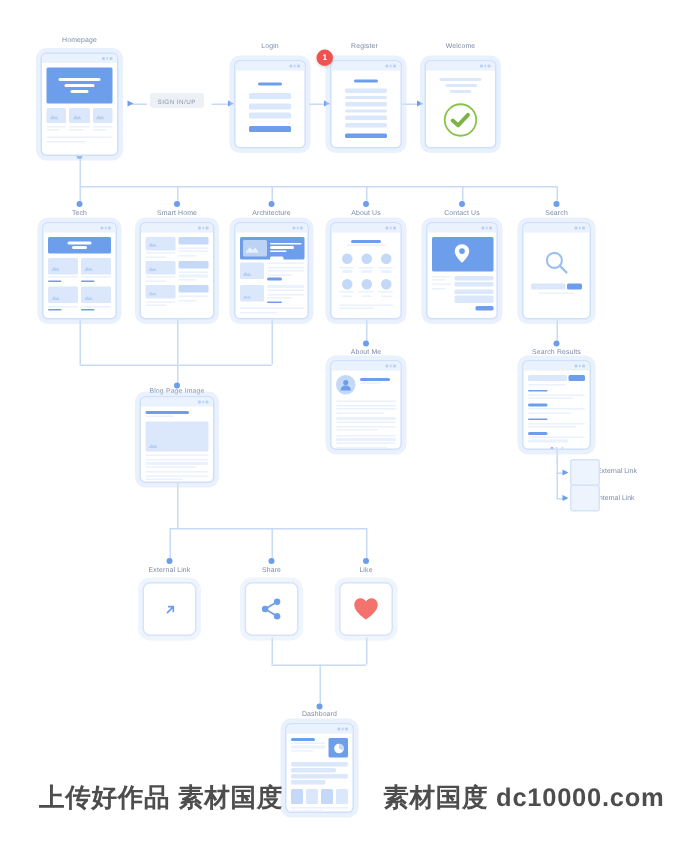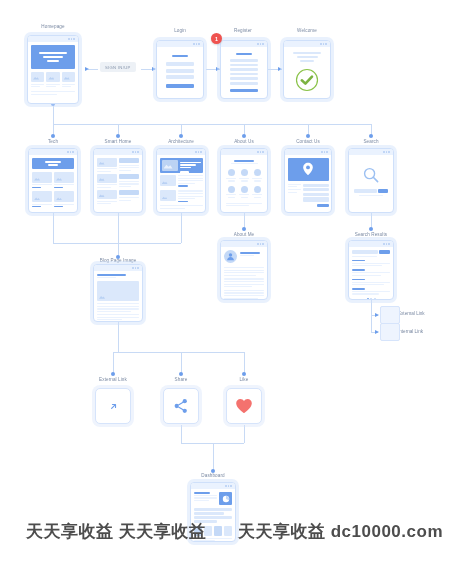"天天享收益 天天享收益" div.wm { text: 天天享收益 天天享收益 -> 上传好作品 素材国度 }
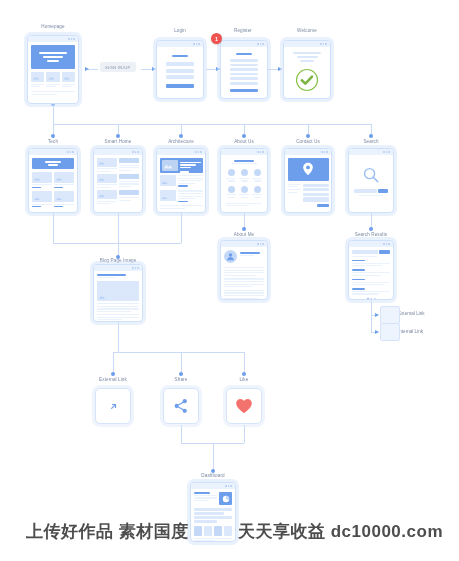"天天享收益 dc10000.com" div.wm { text: 天天享收益 -> 素材国度 }
